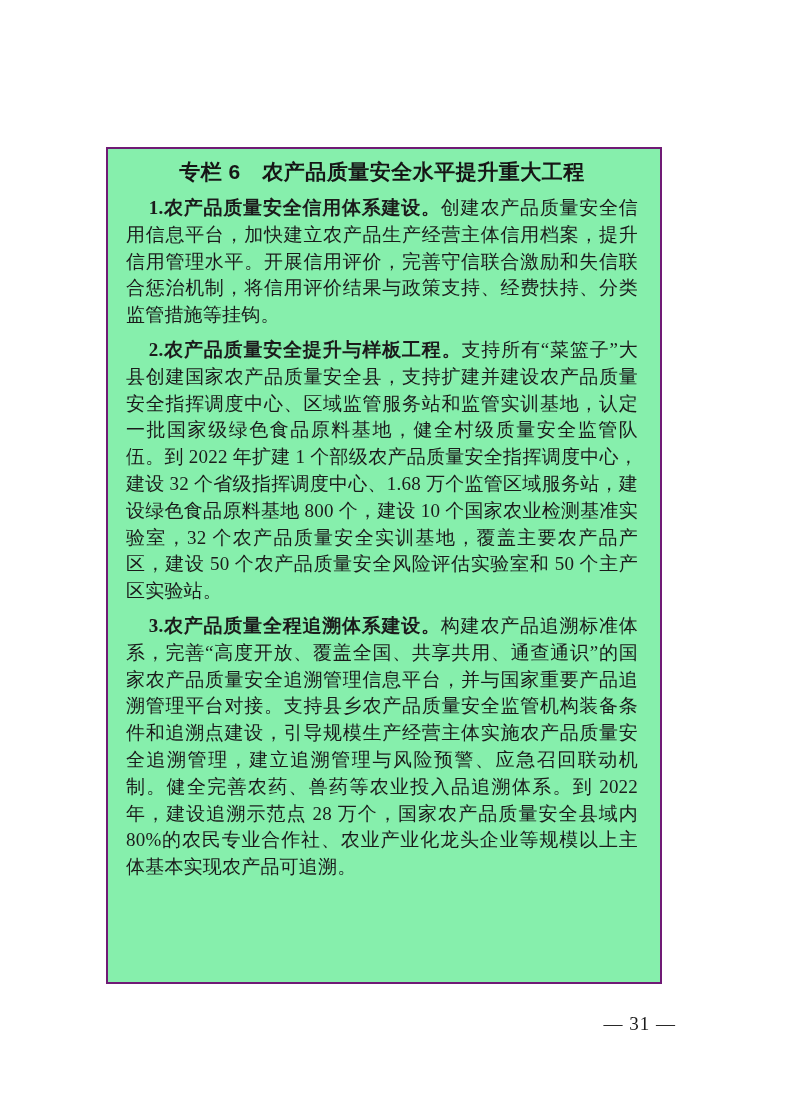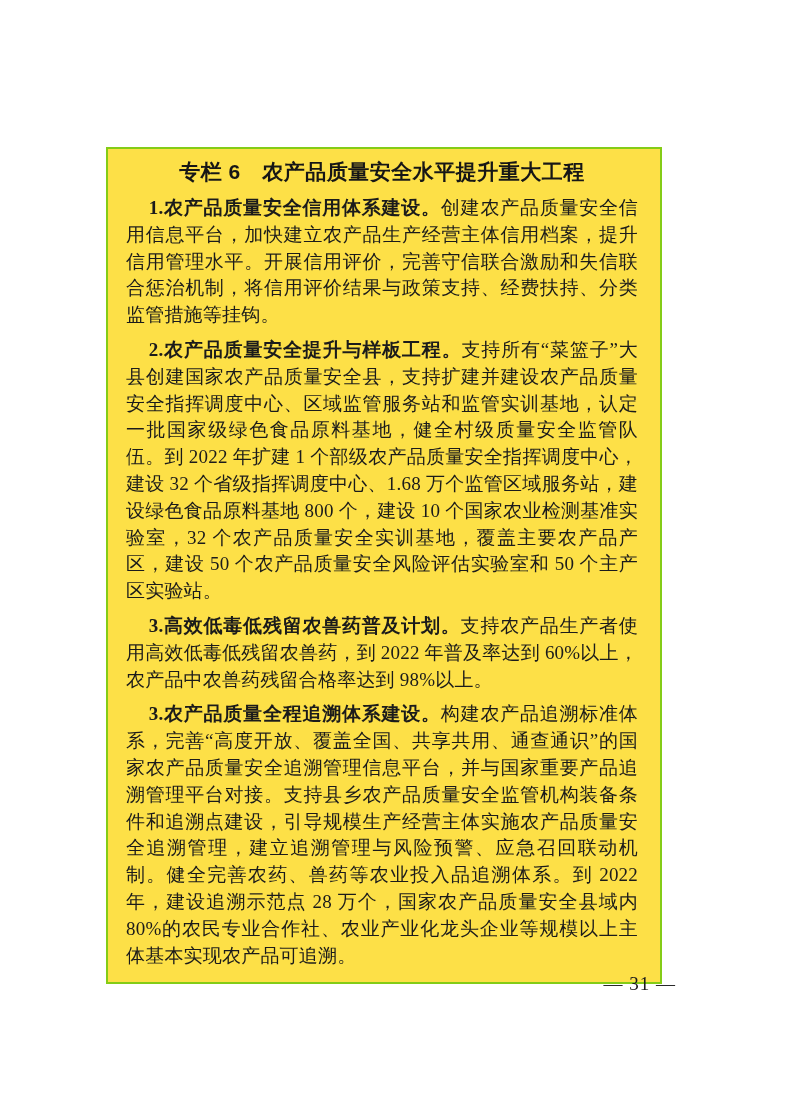"专栏 6 农产品质量安全水平提升重大工程" .panel { background: #fde047 -> #86efac; border: 2px solid #84cc16 -> 2px solid #701a75 }
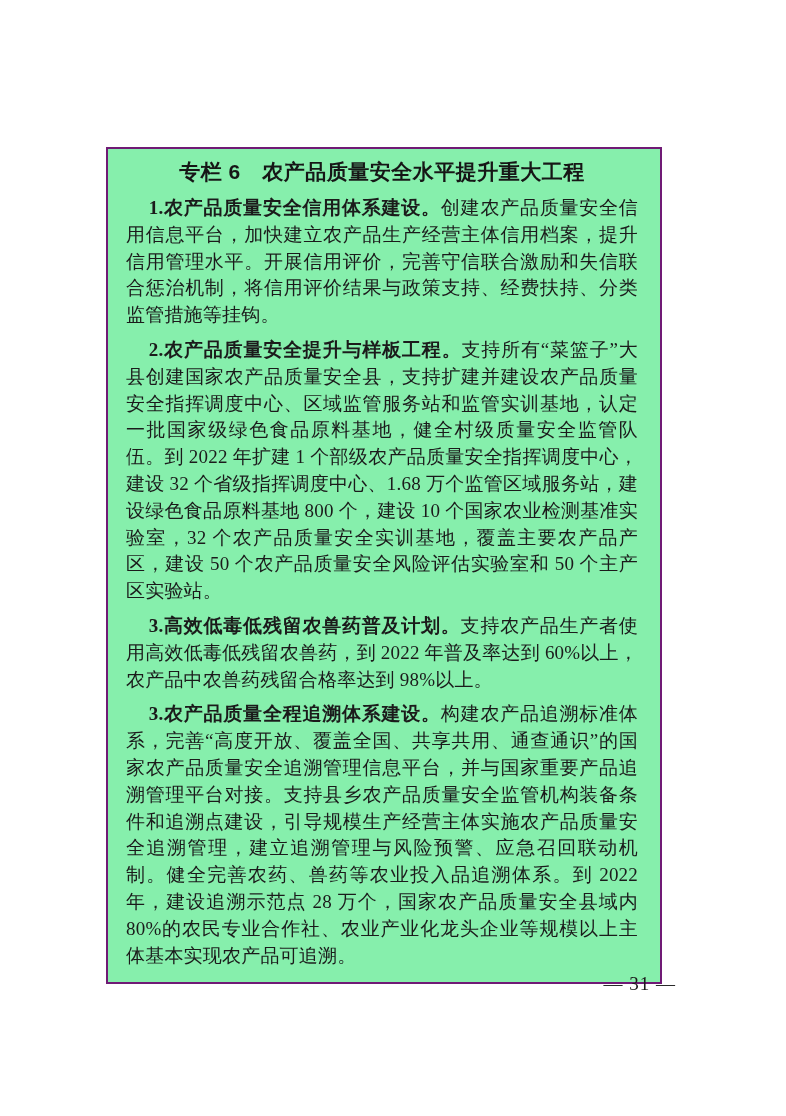"3.高效低毒低残留农兽药普及计划。支持农产品生产者使用高效低毒低残留农兽药，到" p.para { html: <p><span>3.高效低毒低残留农兽药普及计划。</span><span>支持农产品生产者使用高效低毒低残留农兽药，到 2022 年普及率达到 60%以上，农产品中农兽药残留合格率达到 98%以上。</span></p> -> none }
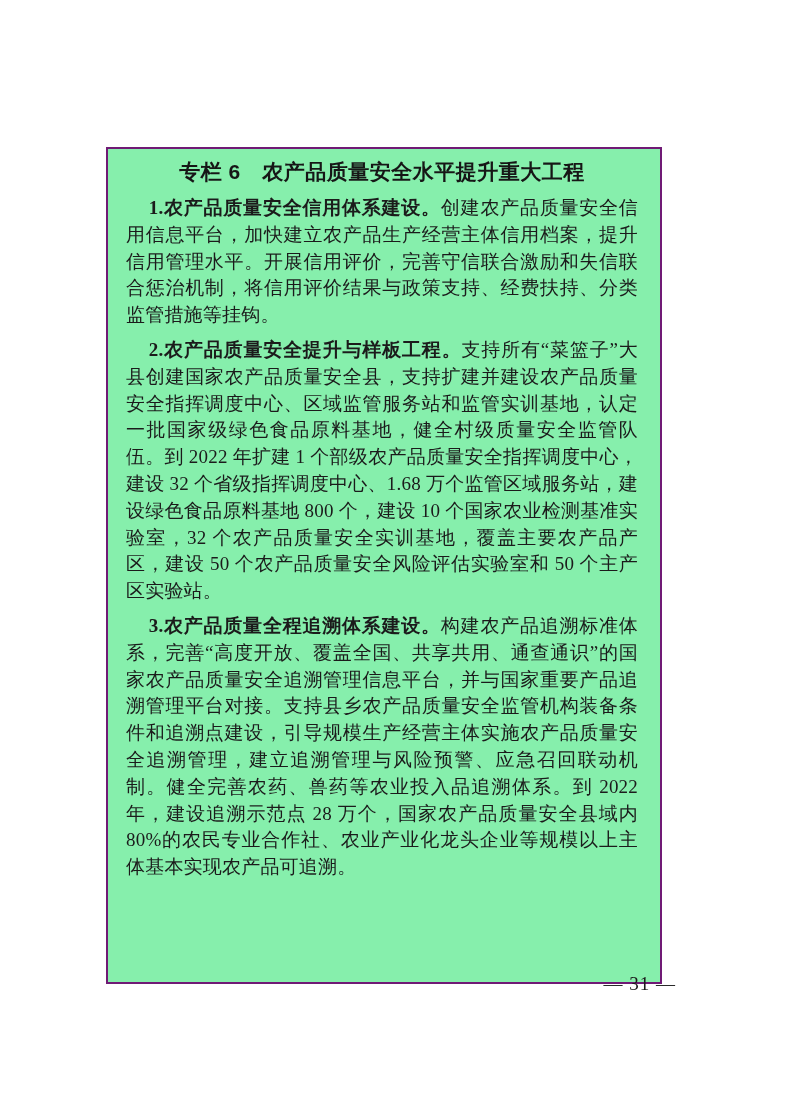"— 31 —" .page-number { top: 972px -> 1012px }
